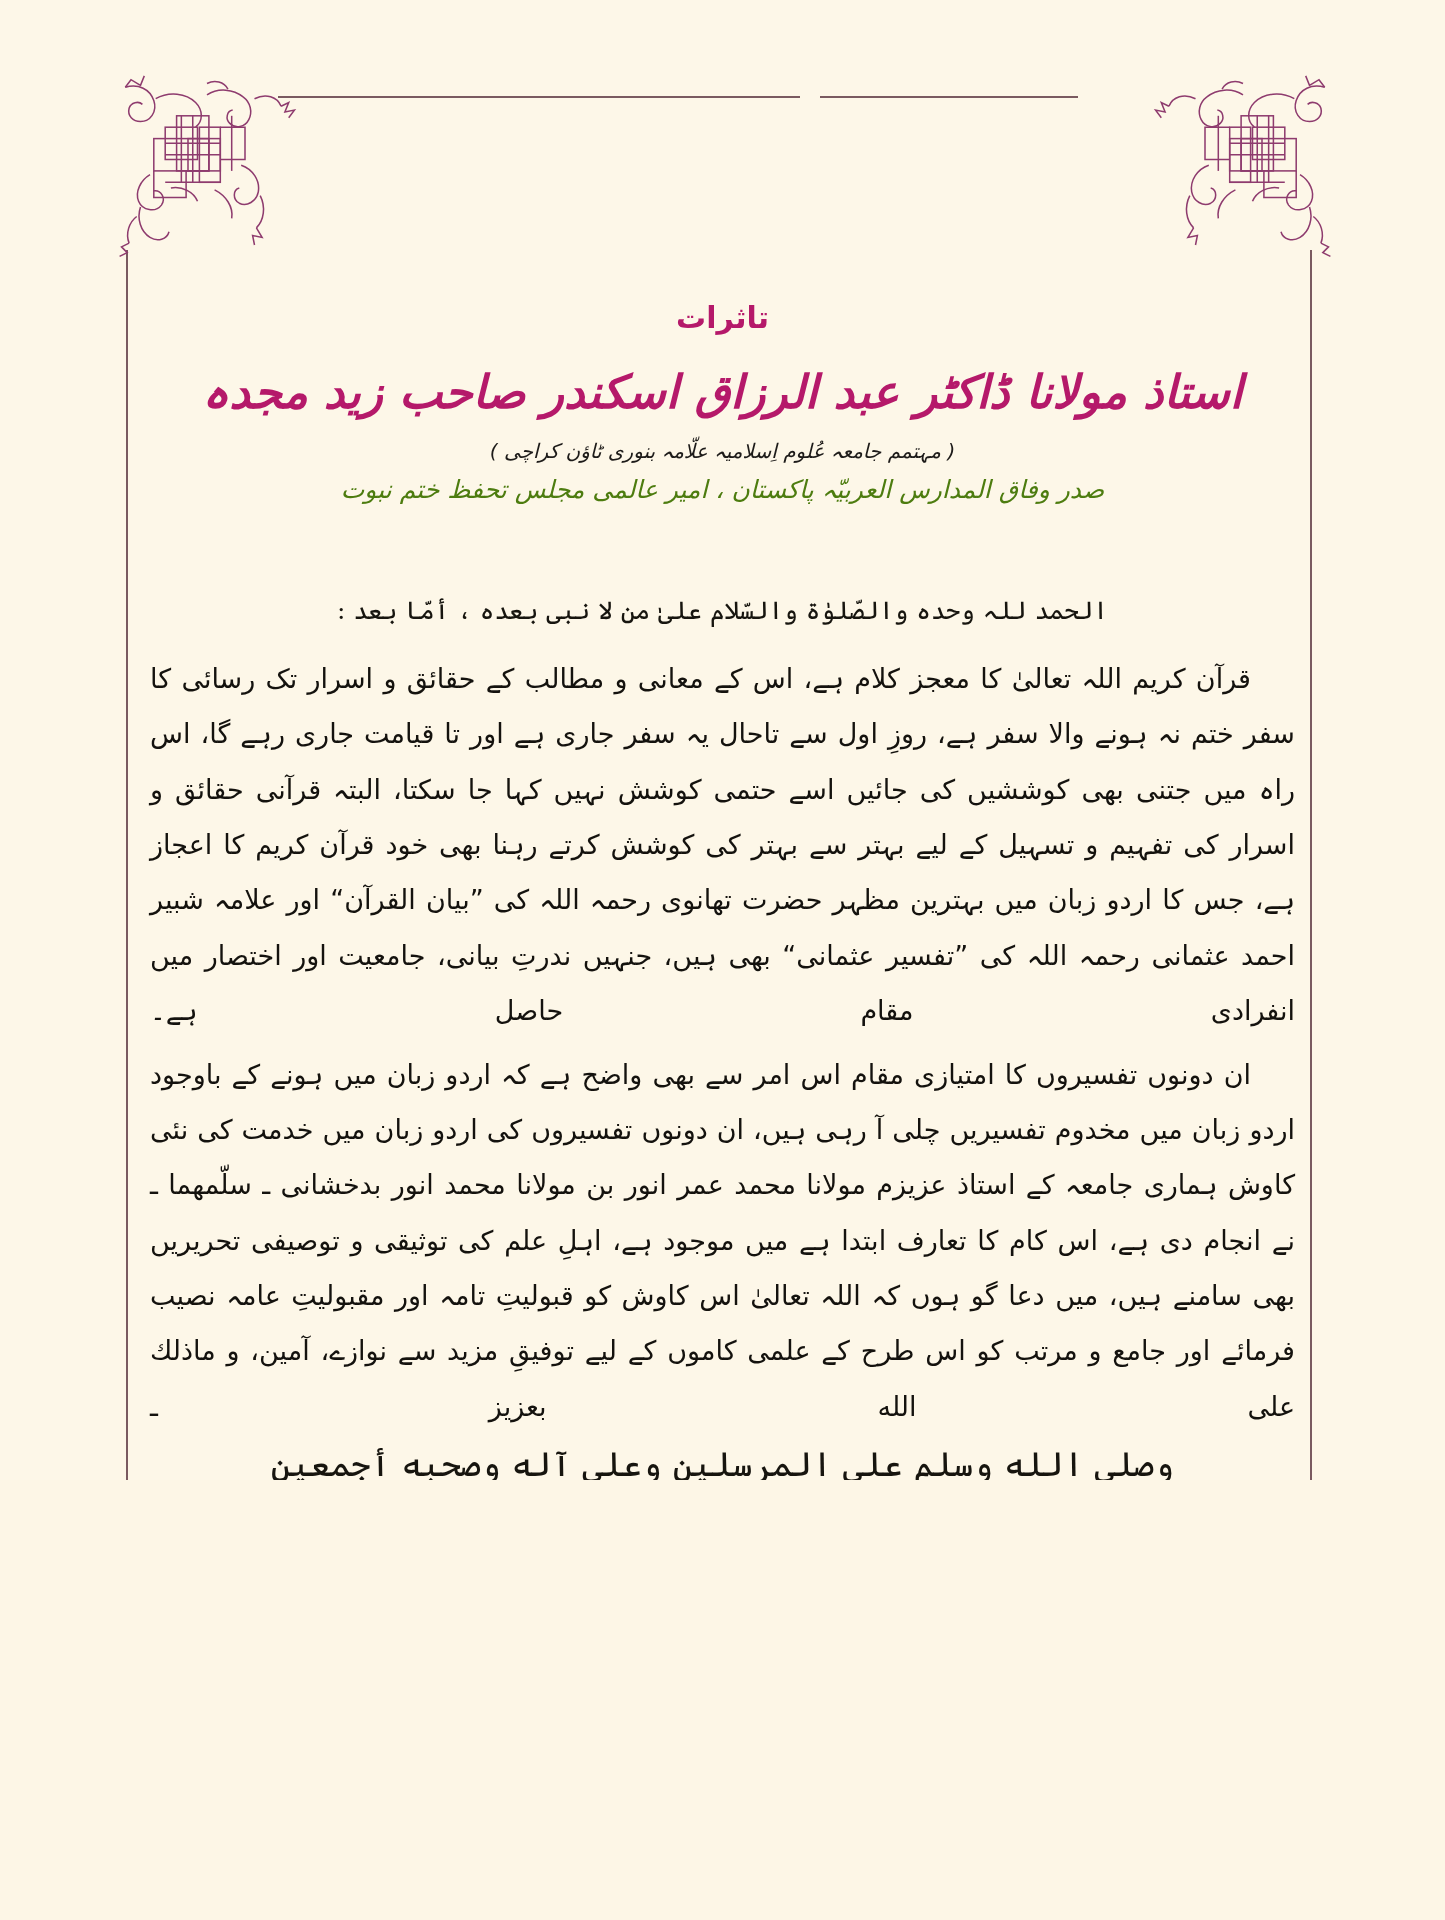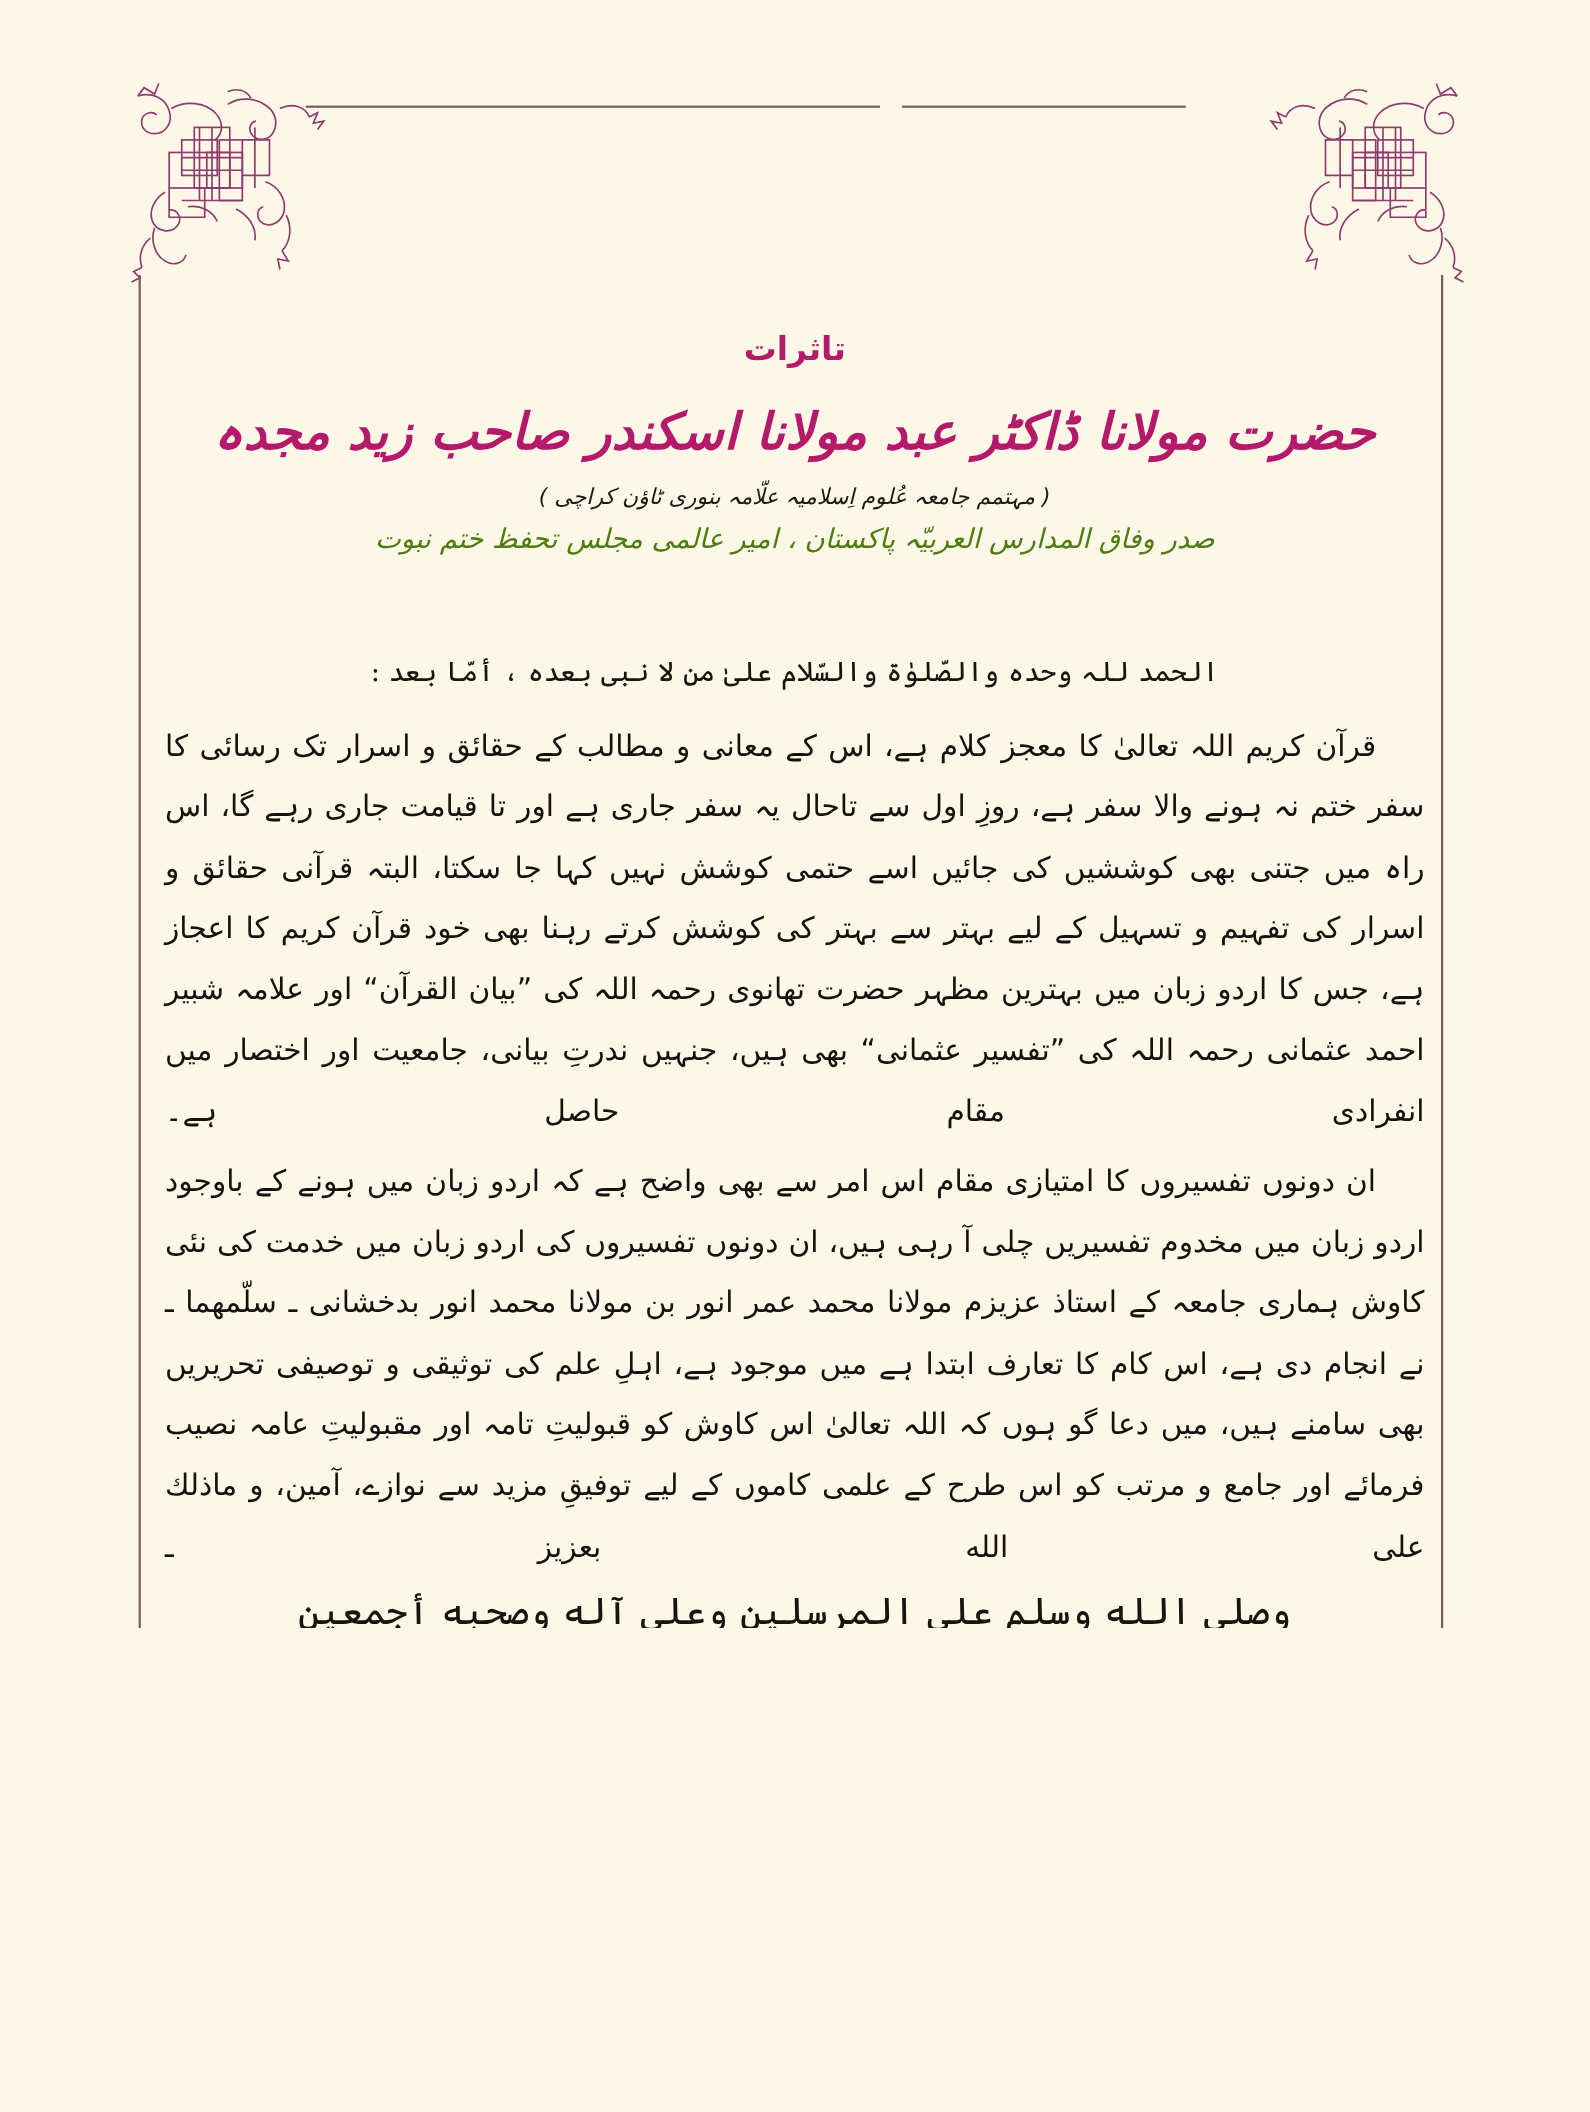"حضرت مولانا ڈاکٹر عبد مولانا" div.headline { text: حضرت مولانا ڈاکٹر عبد مولانا -> استاذ مولانا ڈاکٹر عبد الرزاق }
